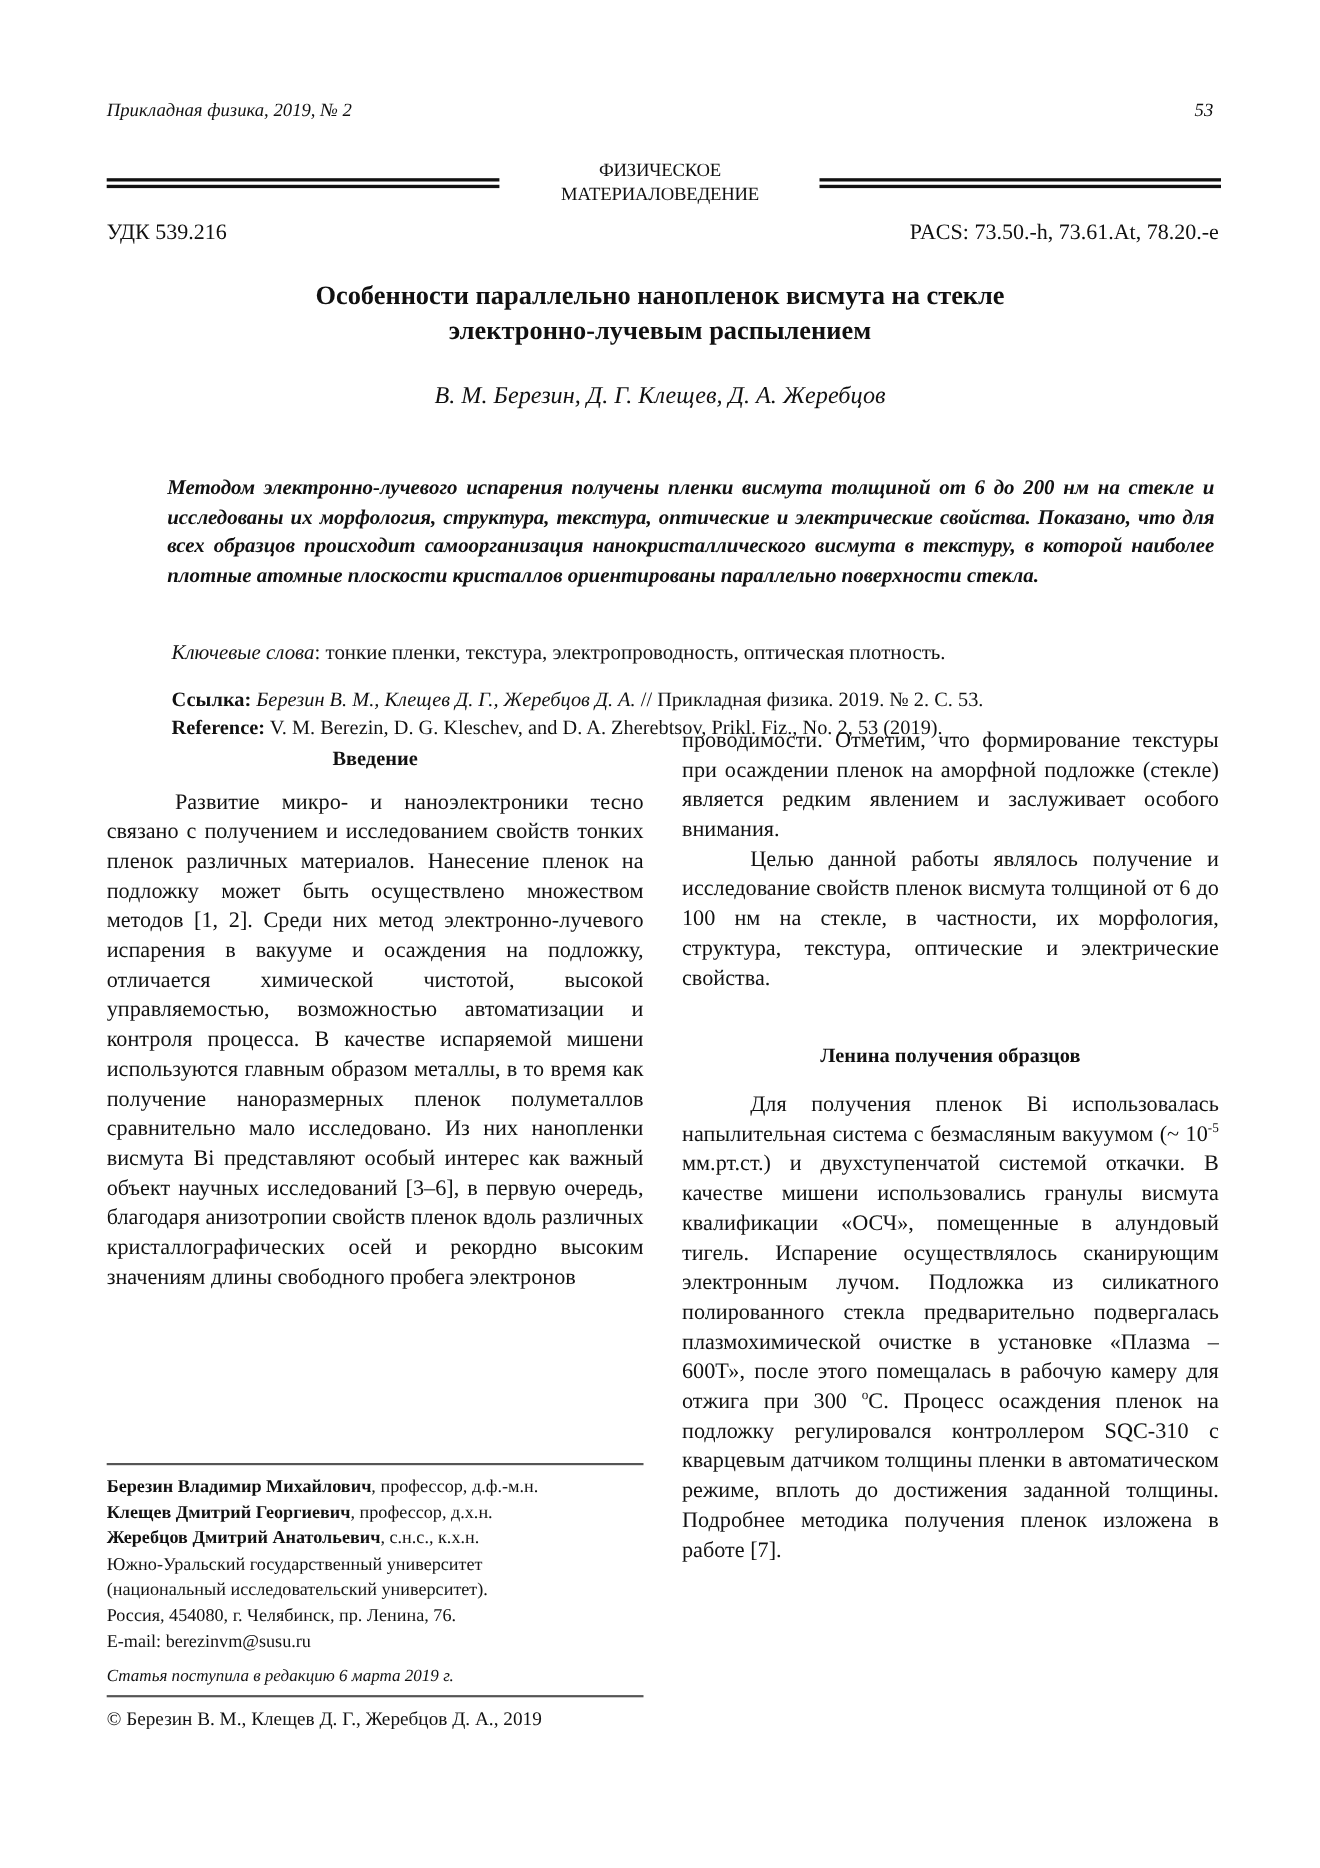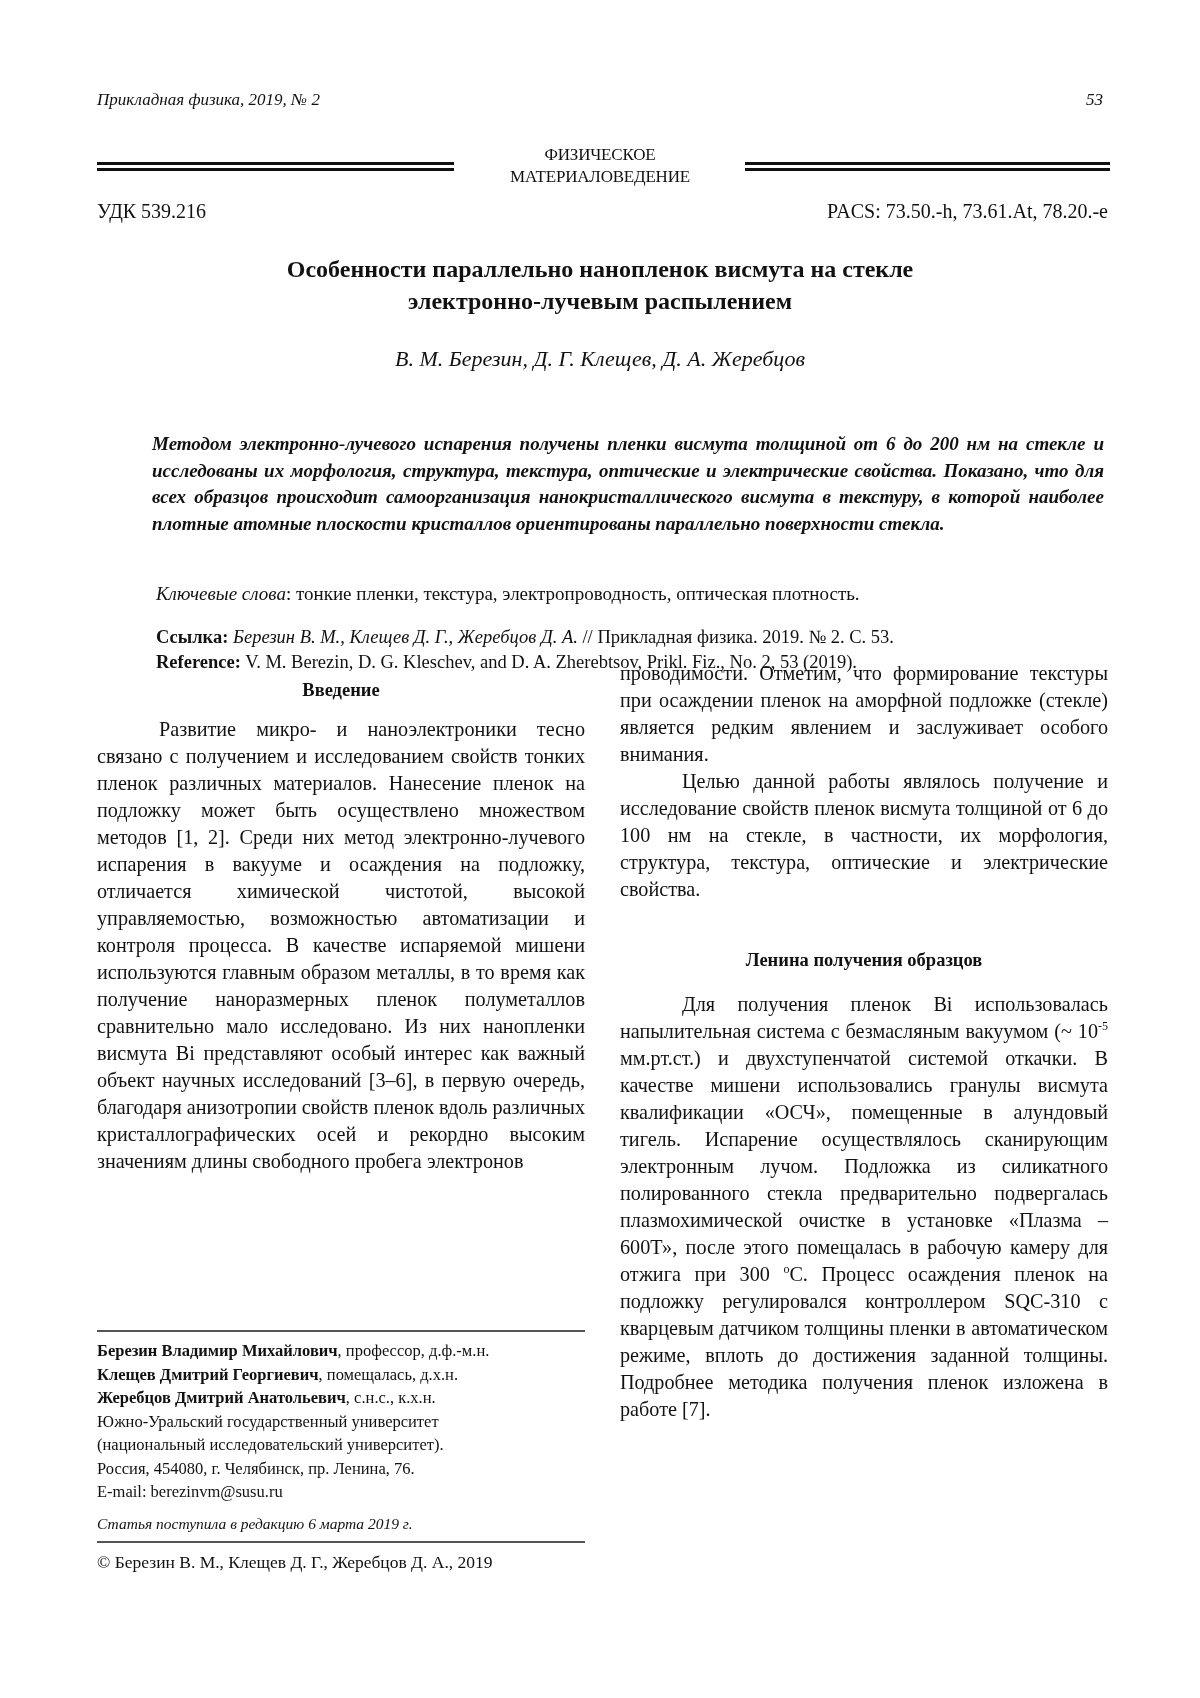", помещалась, д.х.н." span { text: помещалась -> профессор }
